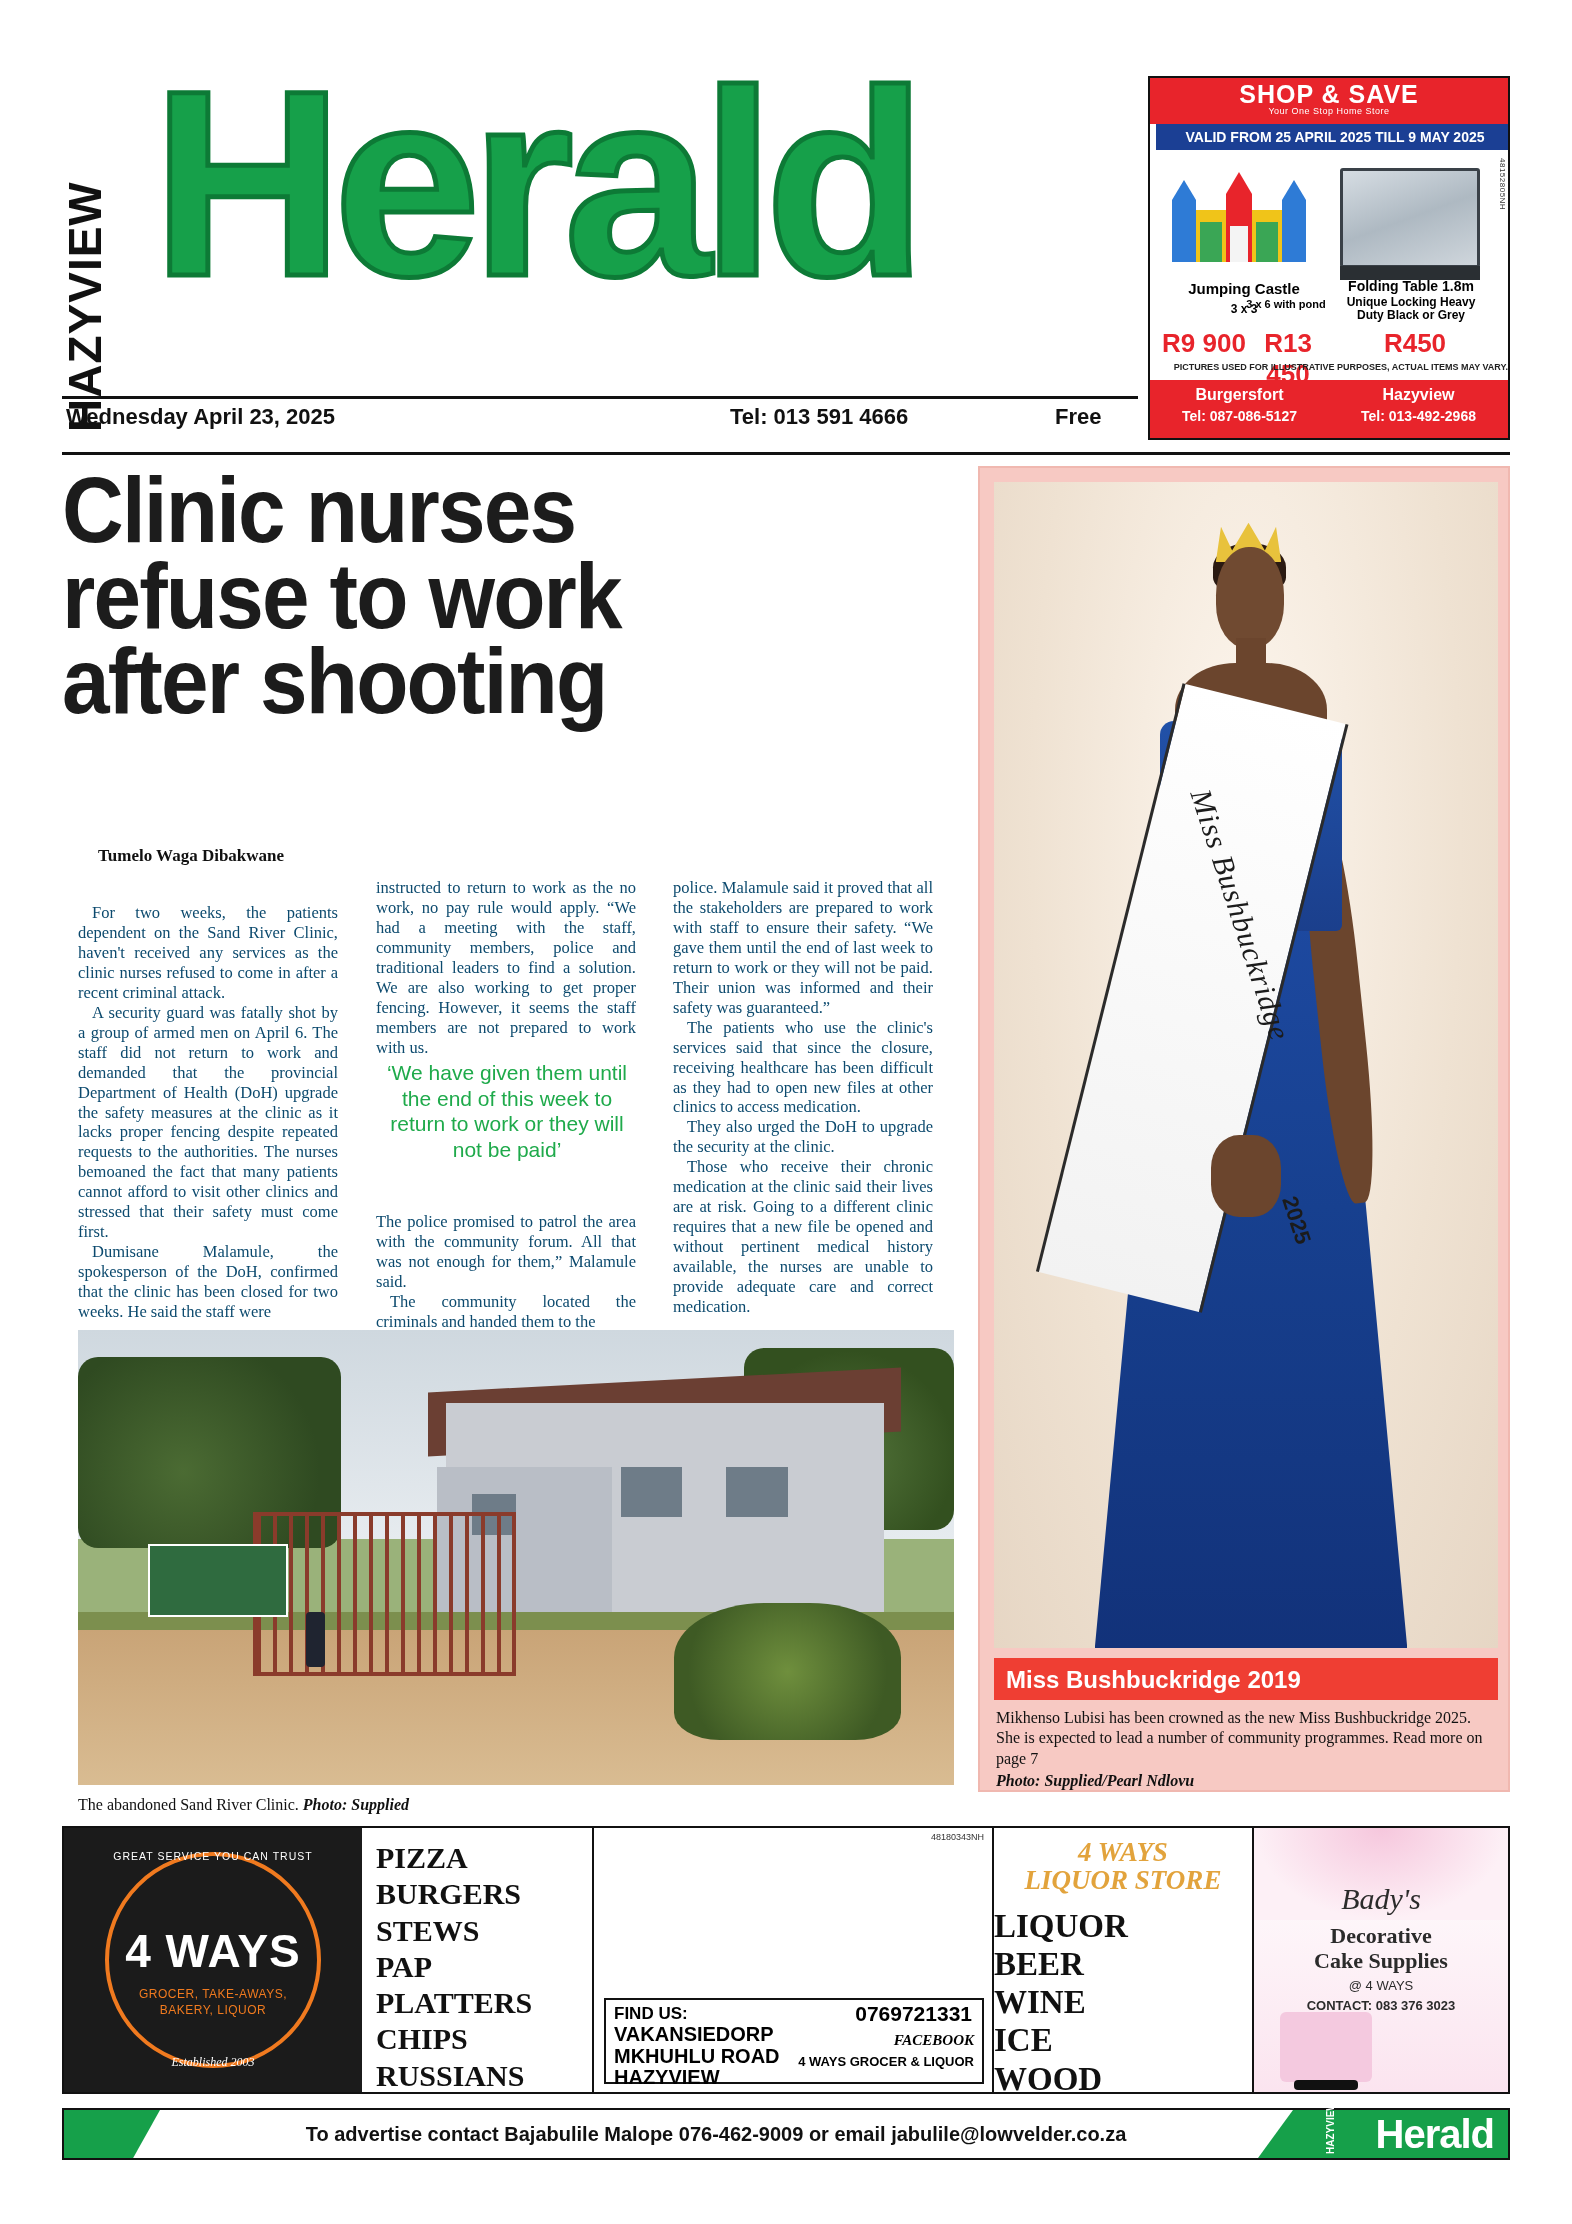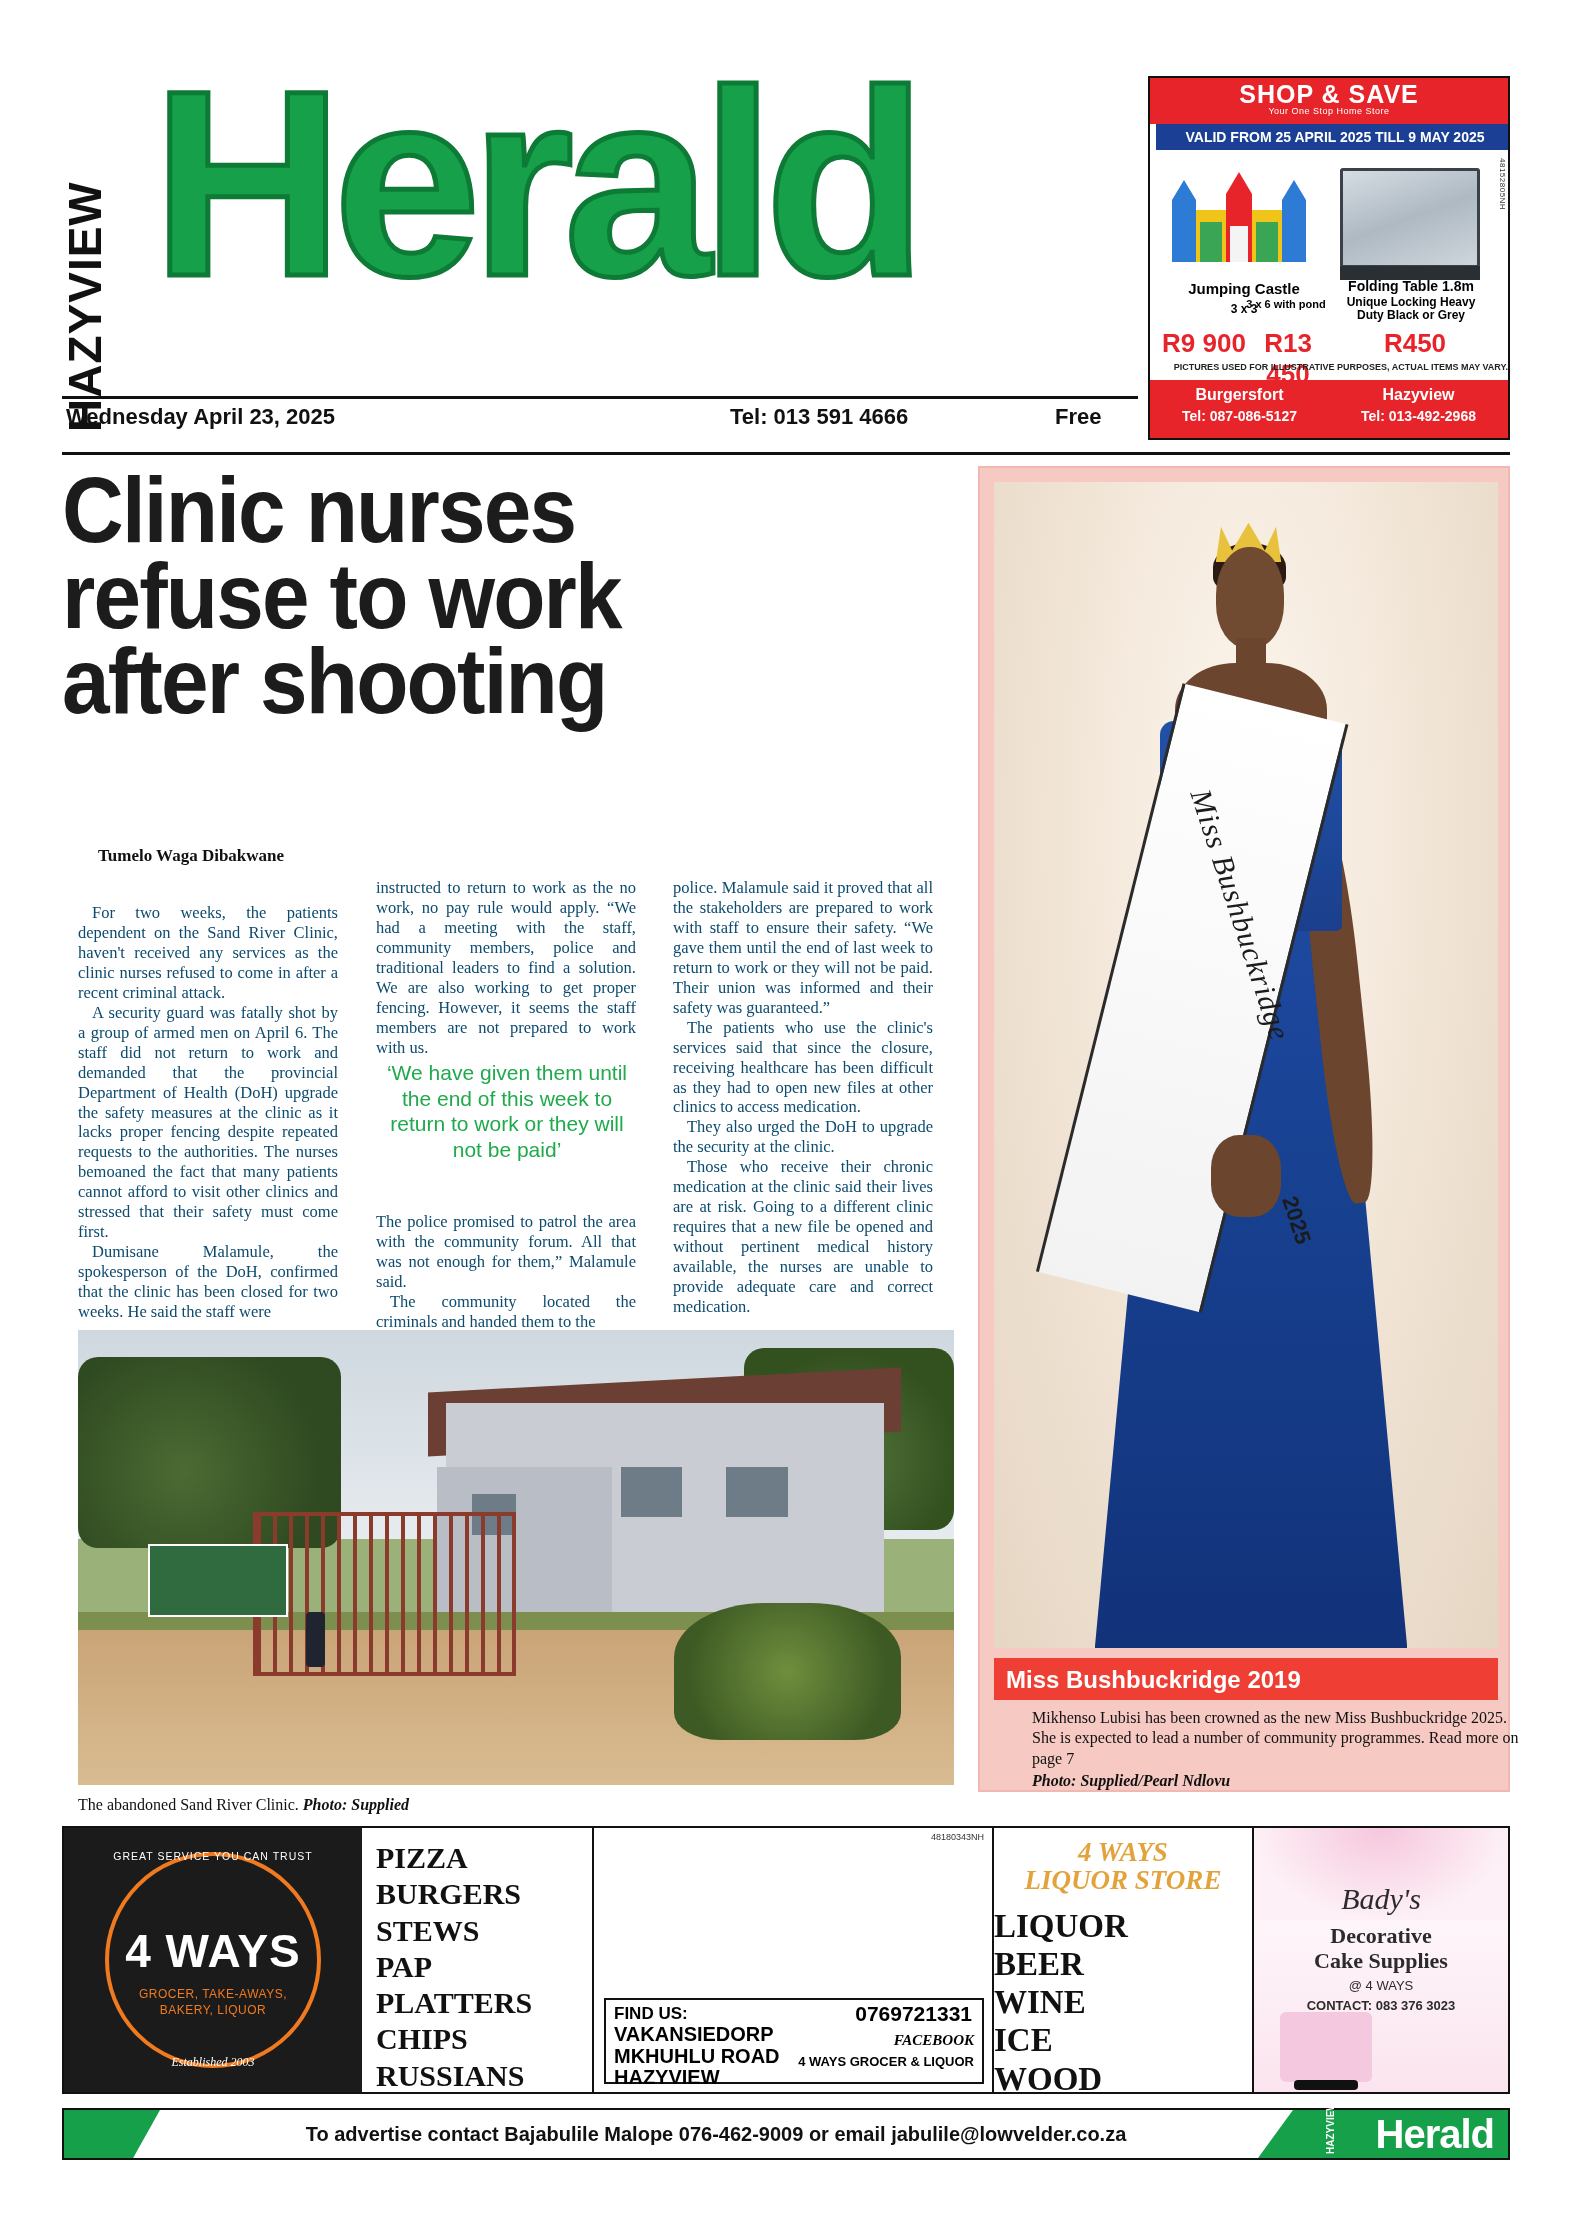"Mikhenso Lubisi has been crowned" .feature-caption { margin-left: 36px -> none }
